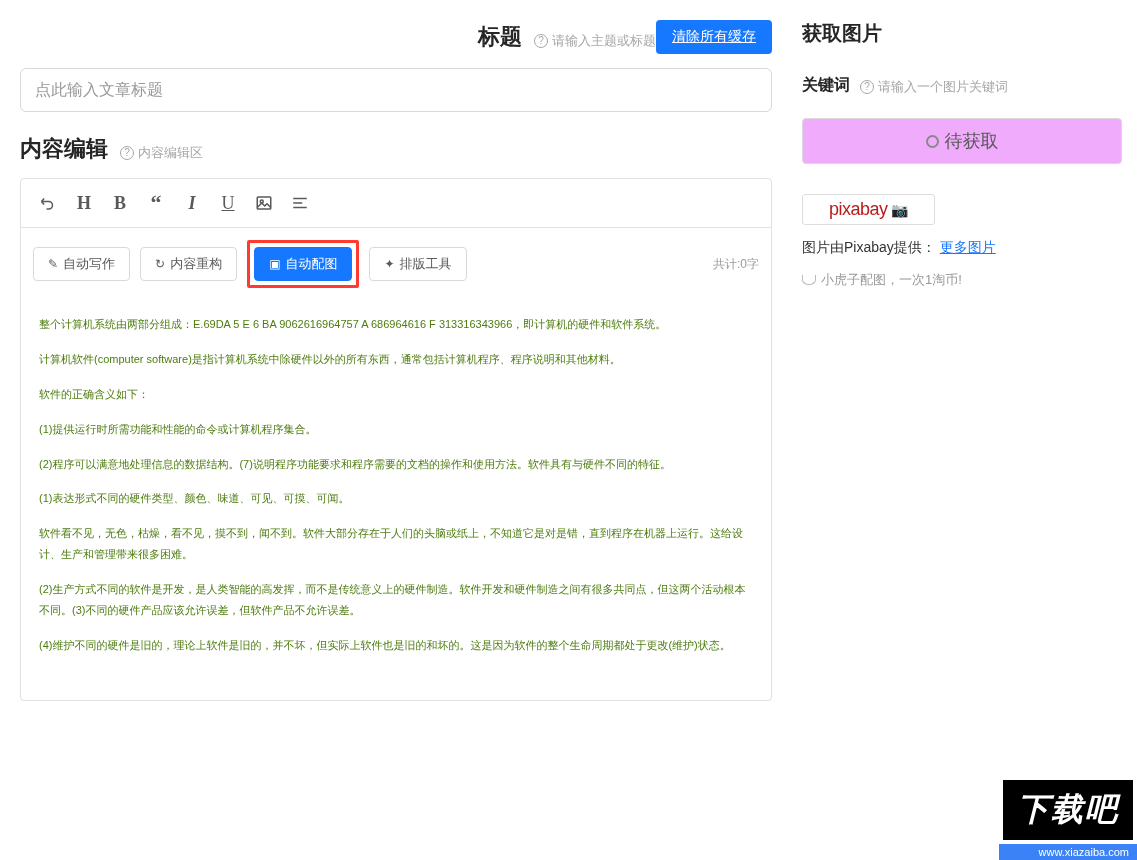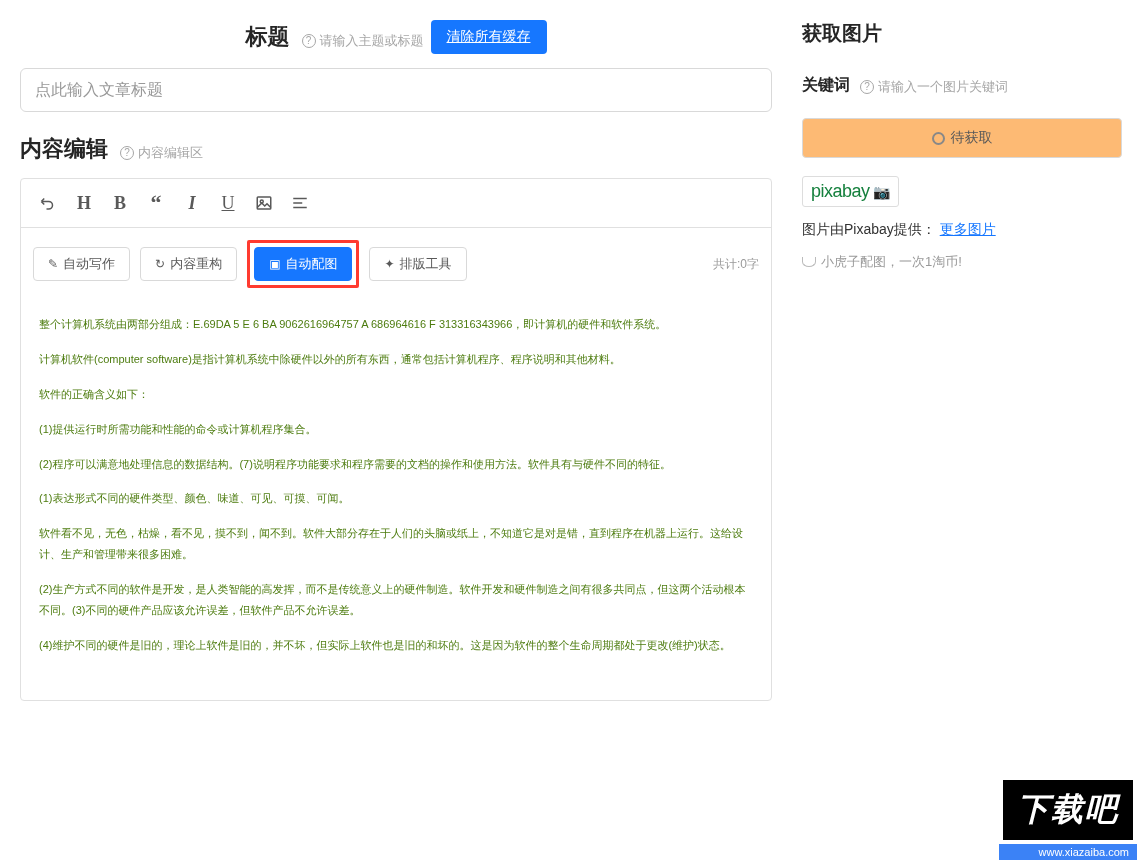"标题" .title-row { gap: 7px -> none; justify-content: center -> flex-end }
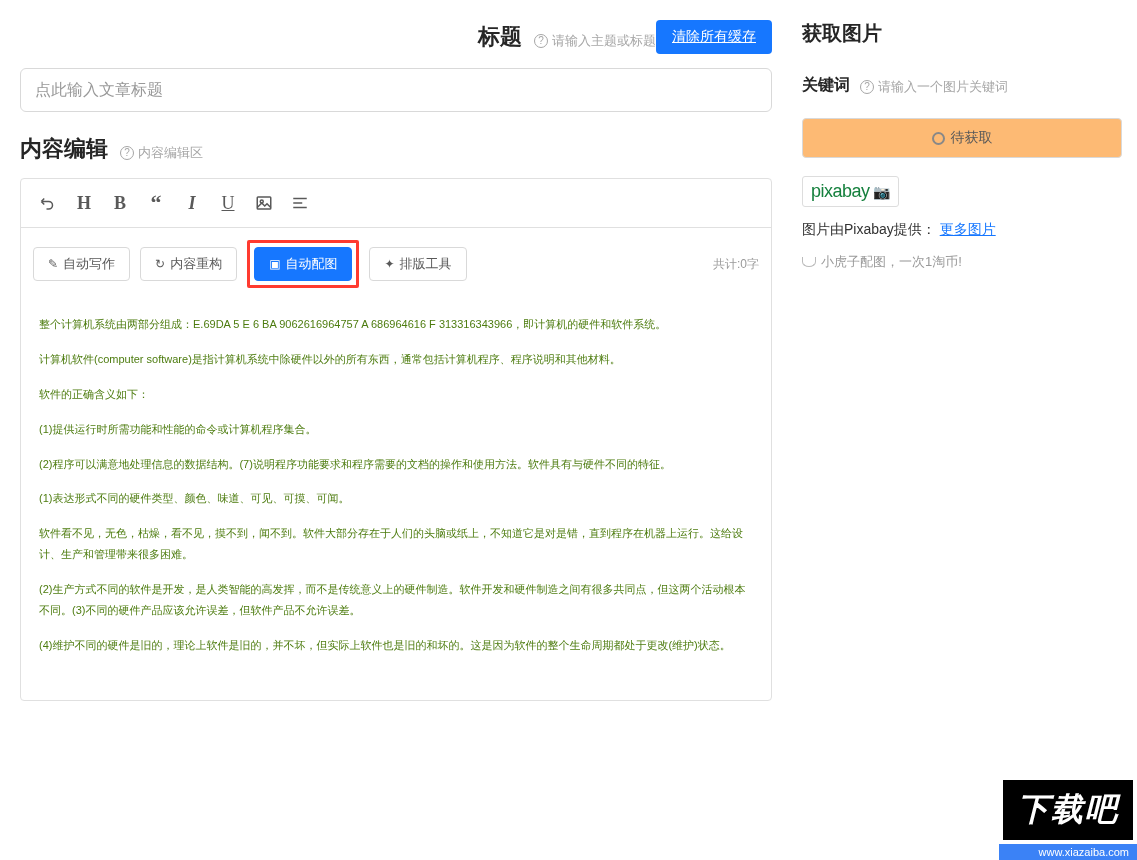"待获取" .status-btn { background: #fdba74 -> #f0abfc; font-size: 14px -> 18px }
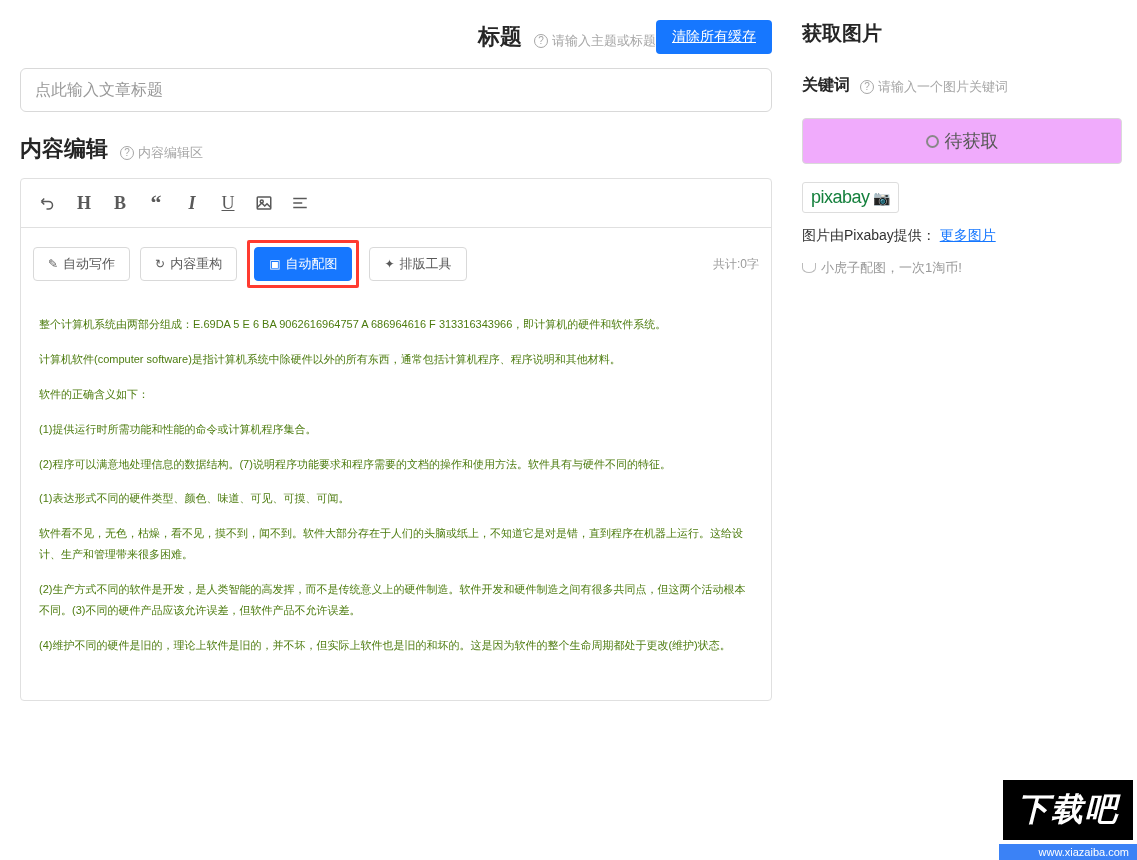"pixabay" .pixabay-badge { color: #15803d -> #b91c1c; margin-top: 18px -> 30px; padding: 4px 8px -> 4px 26px }
